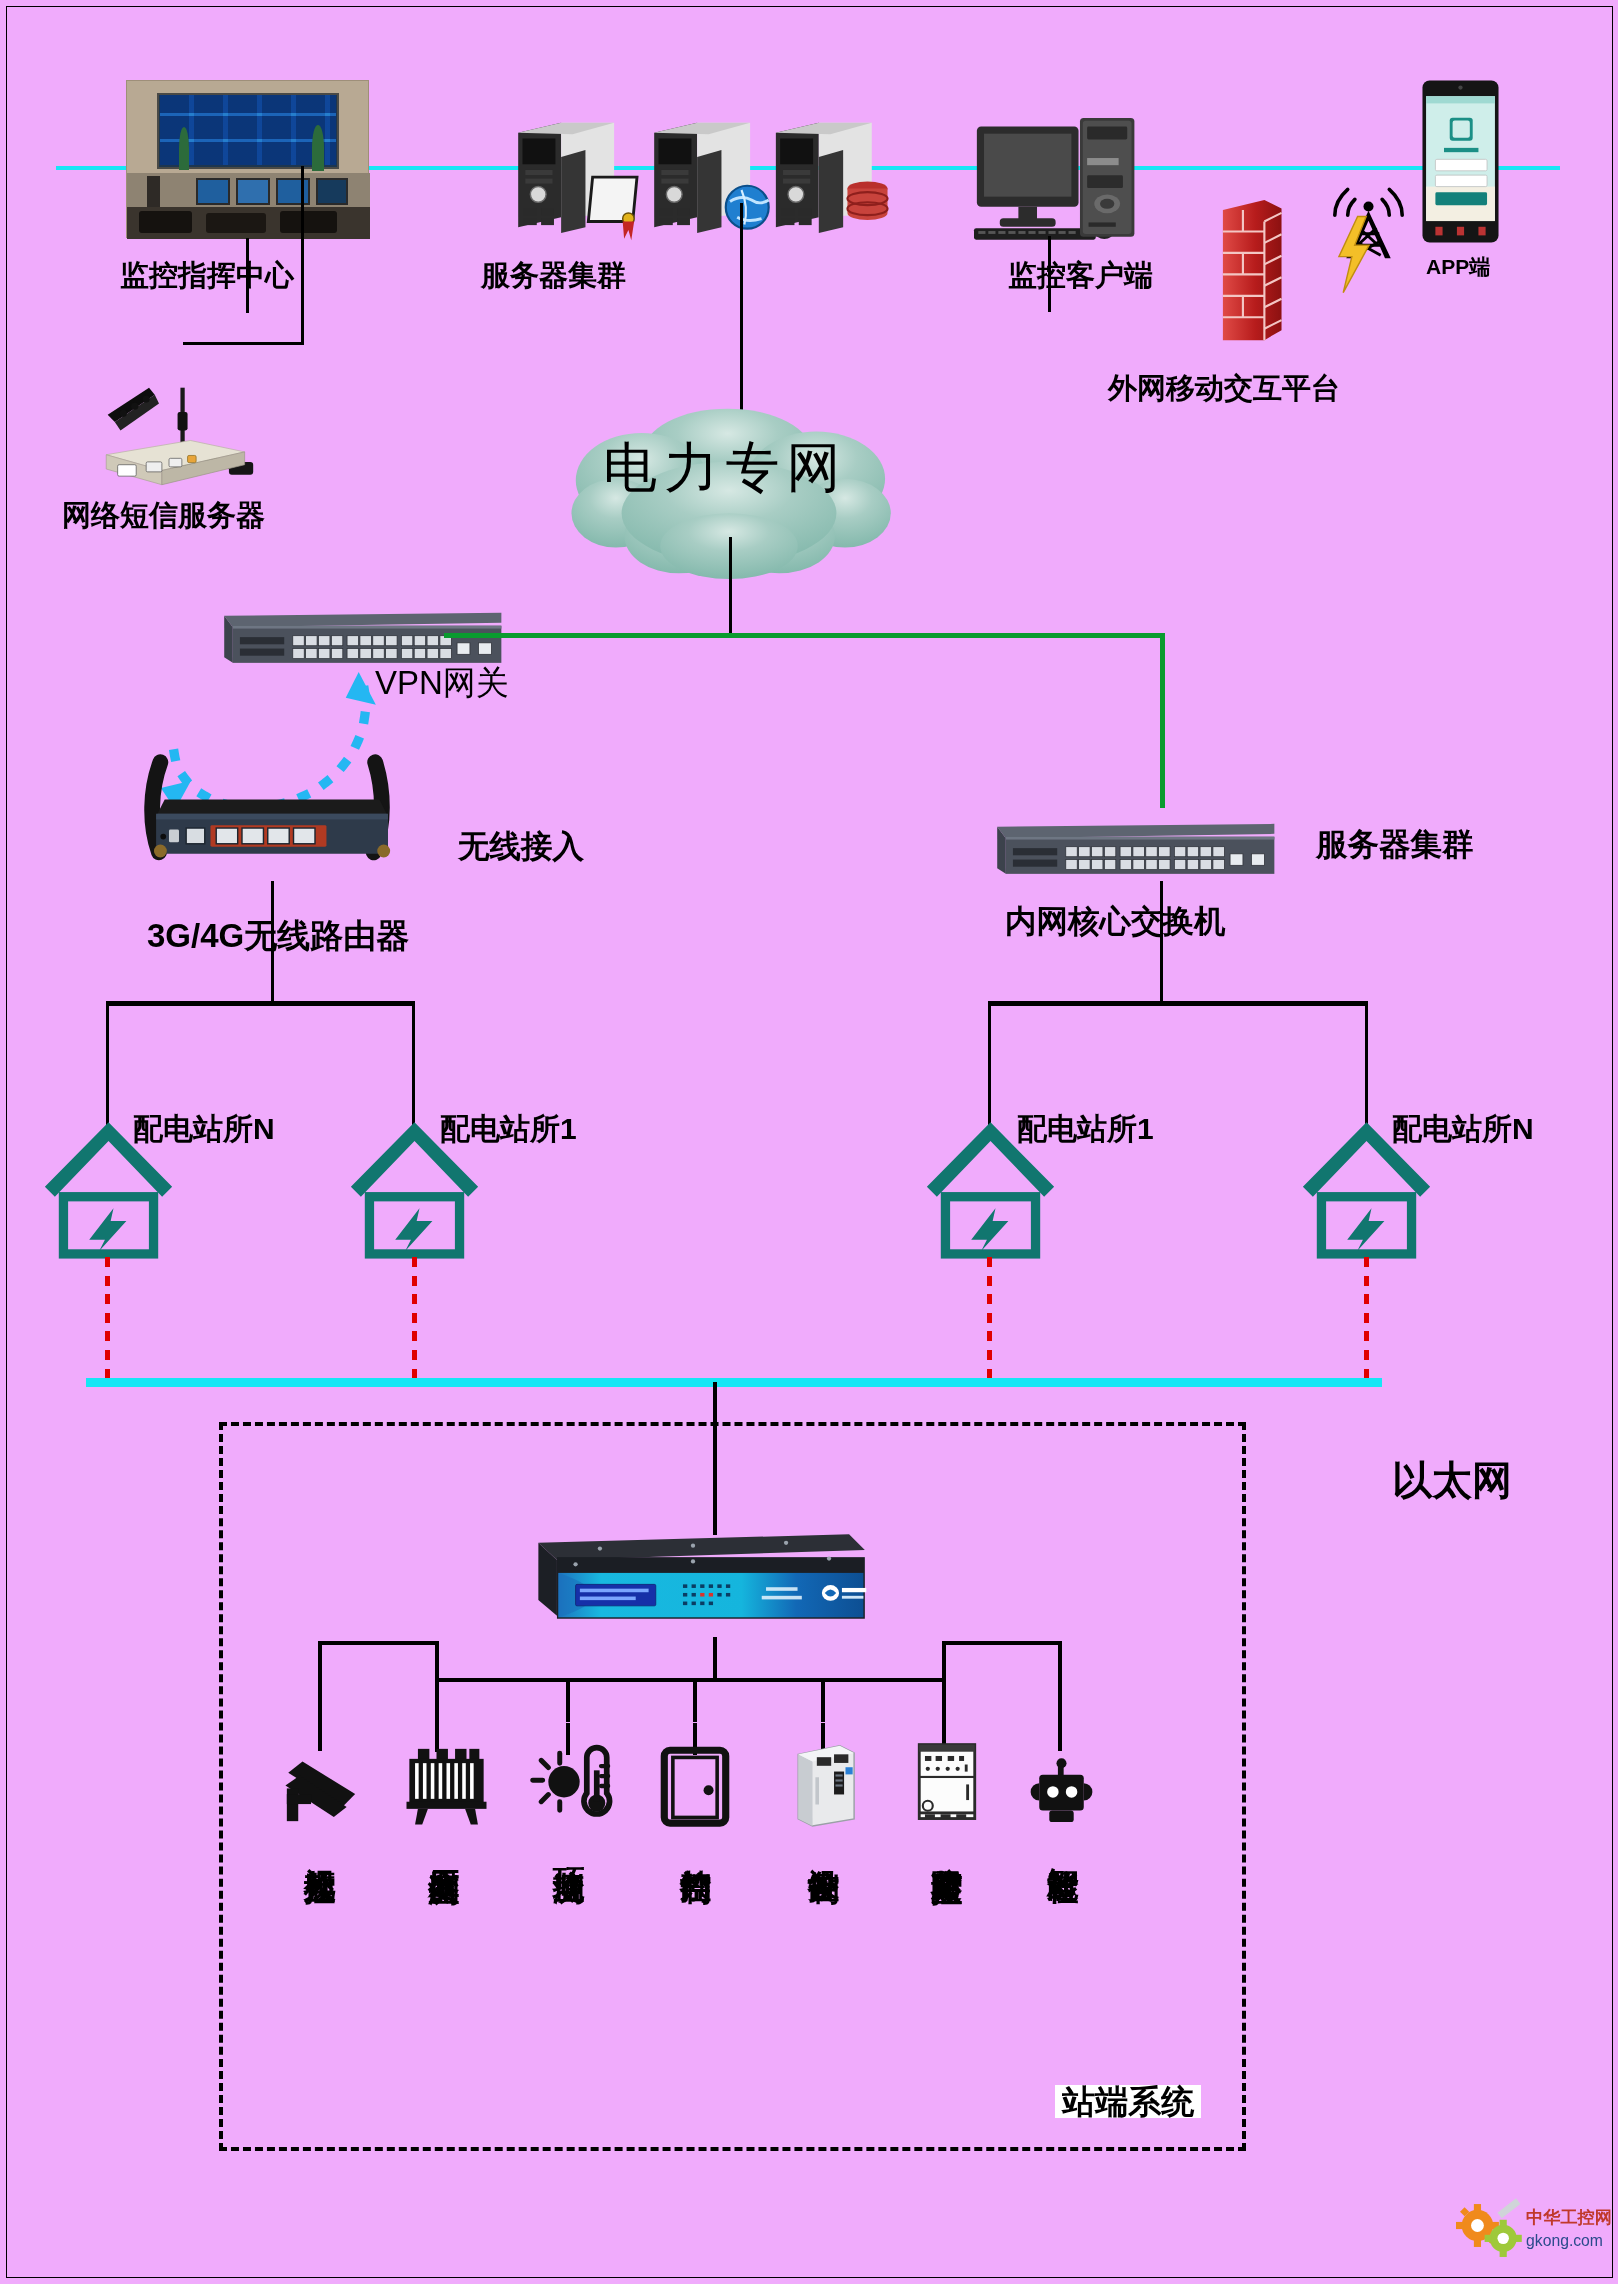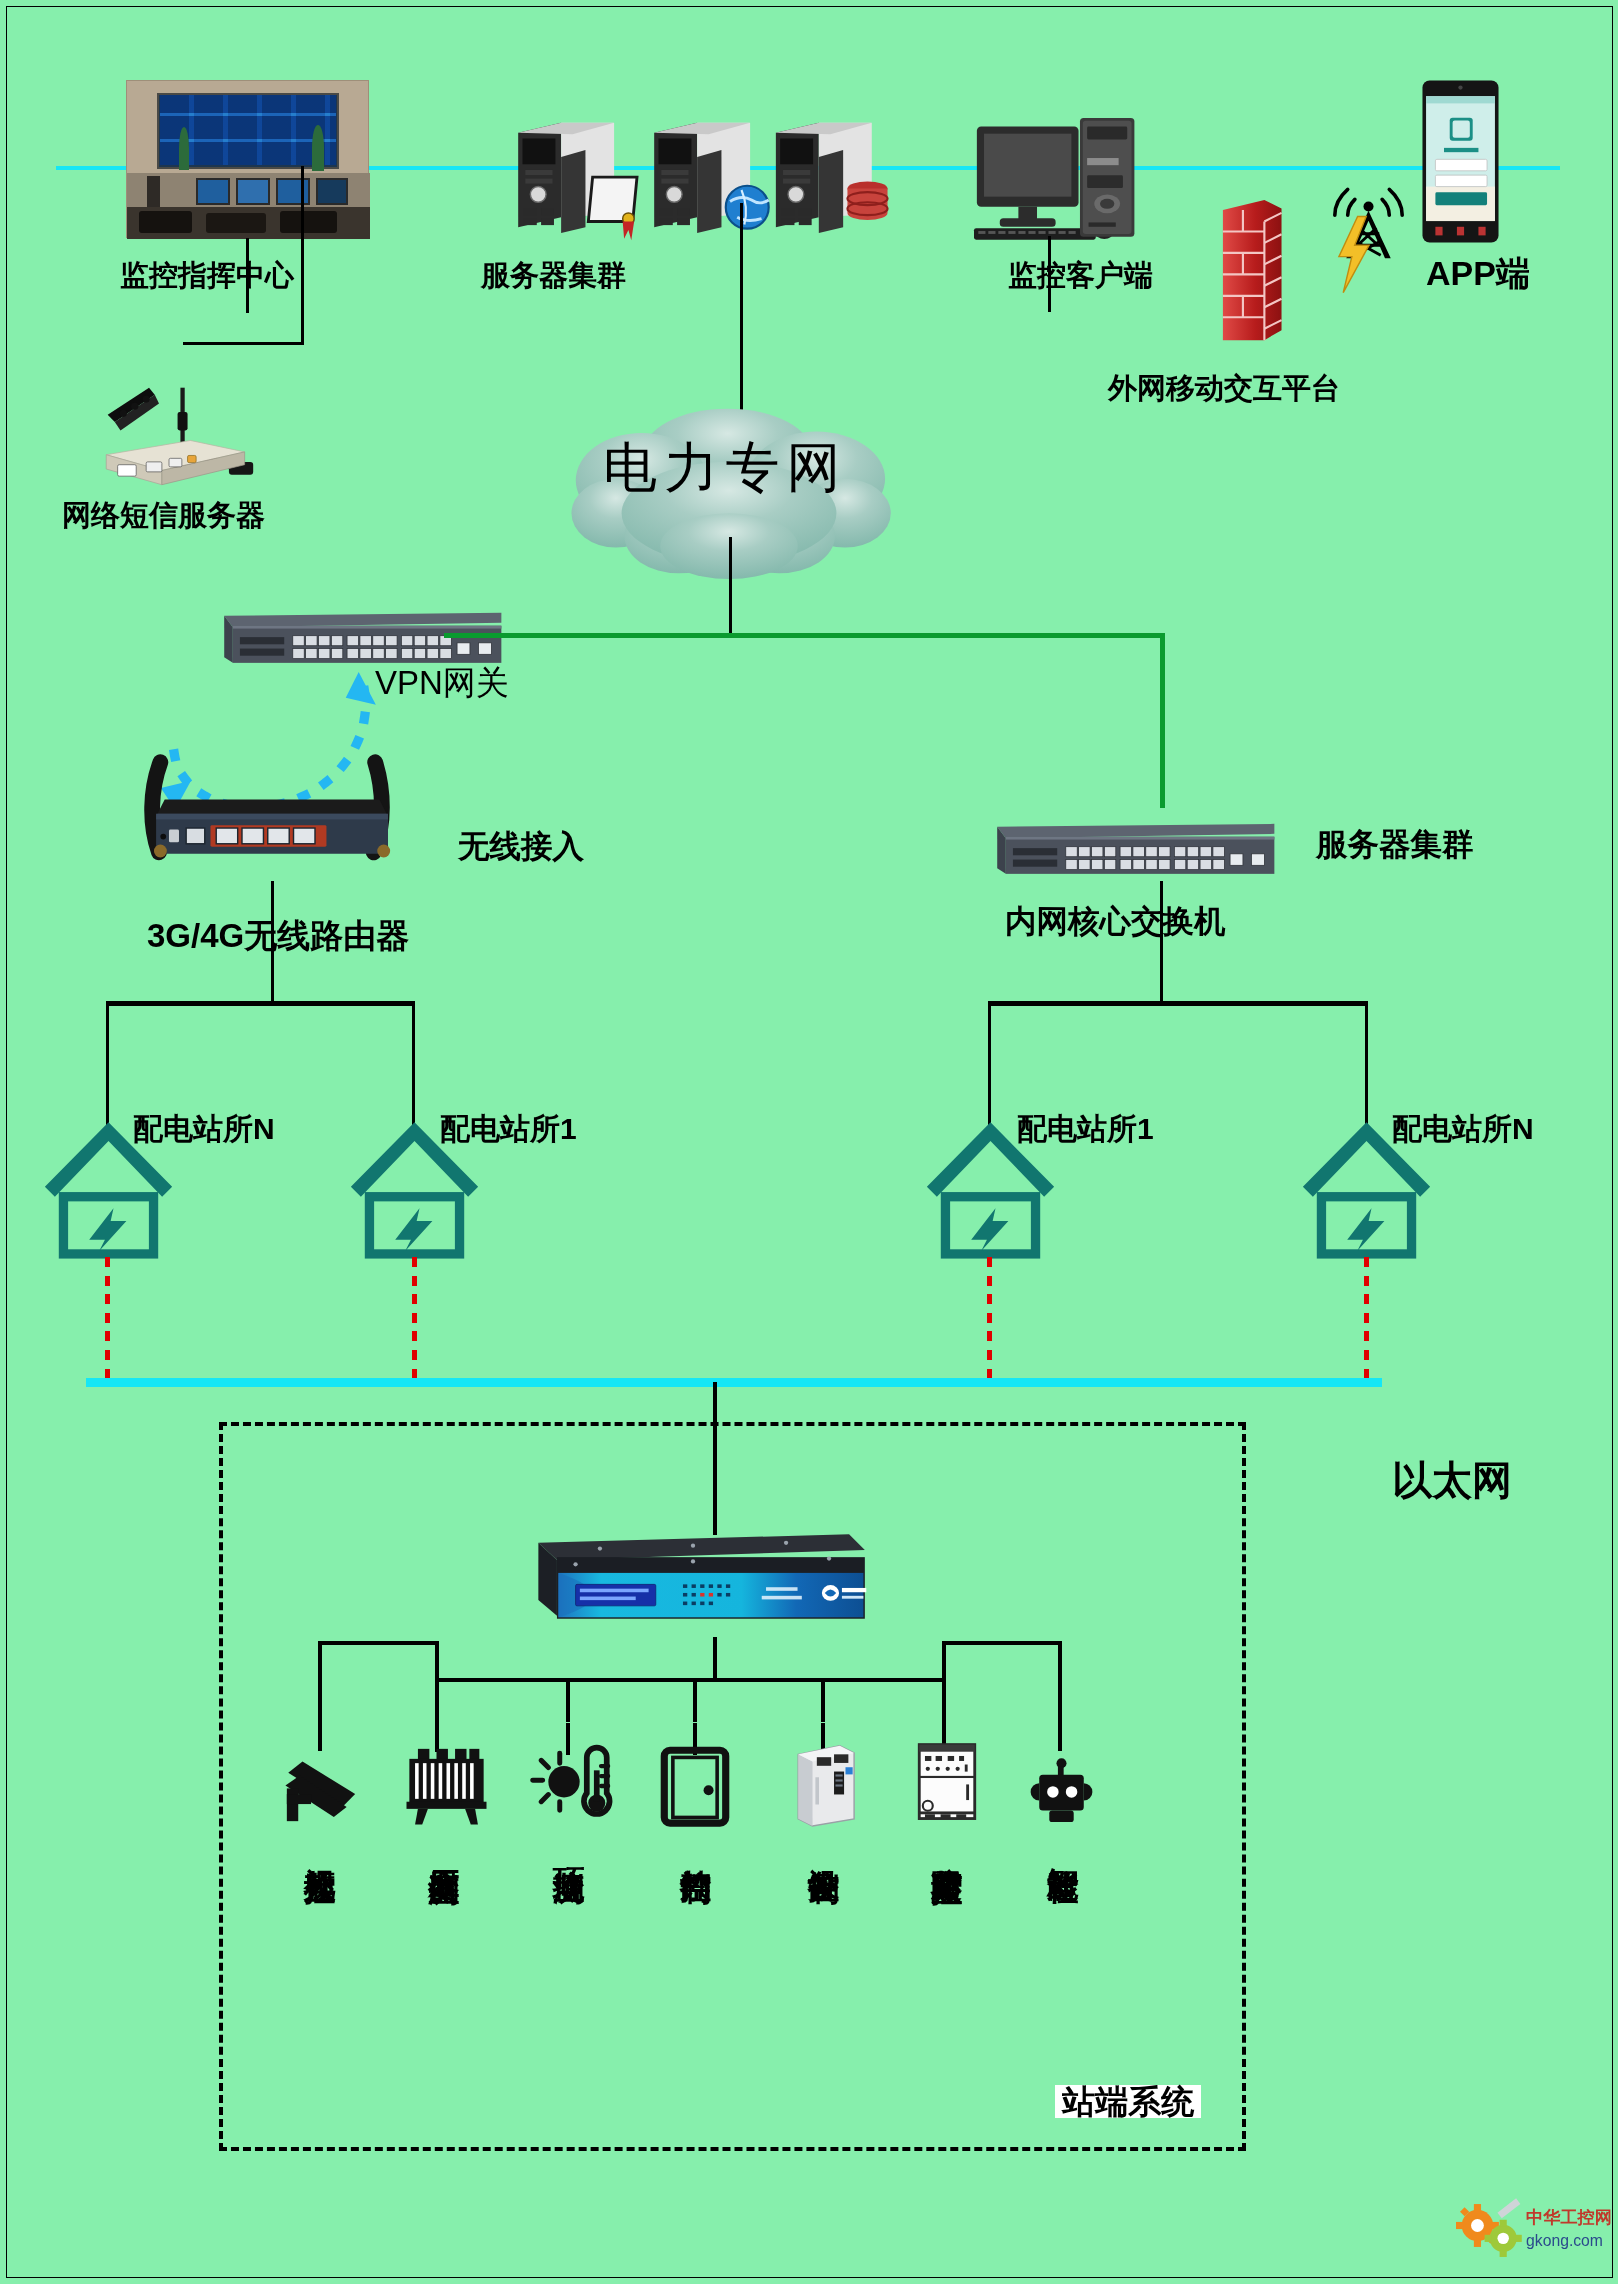"监控指挥中心" #stage { background: #86efac -> #f0abfc }
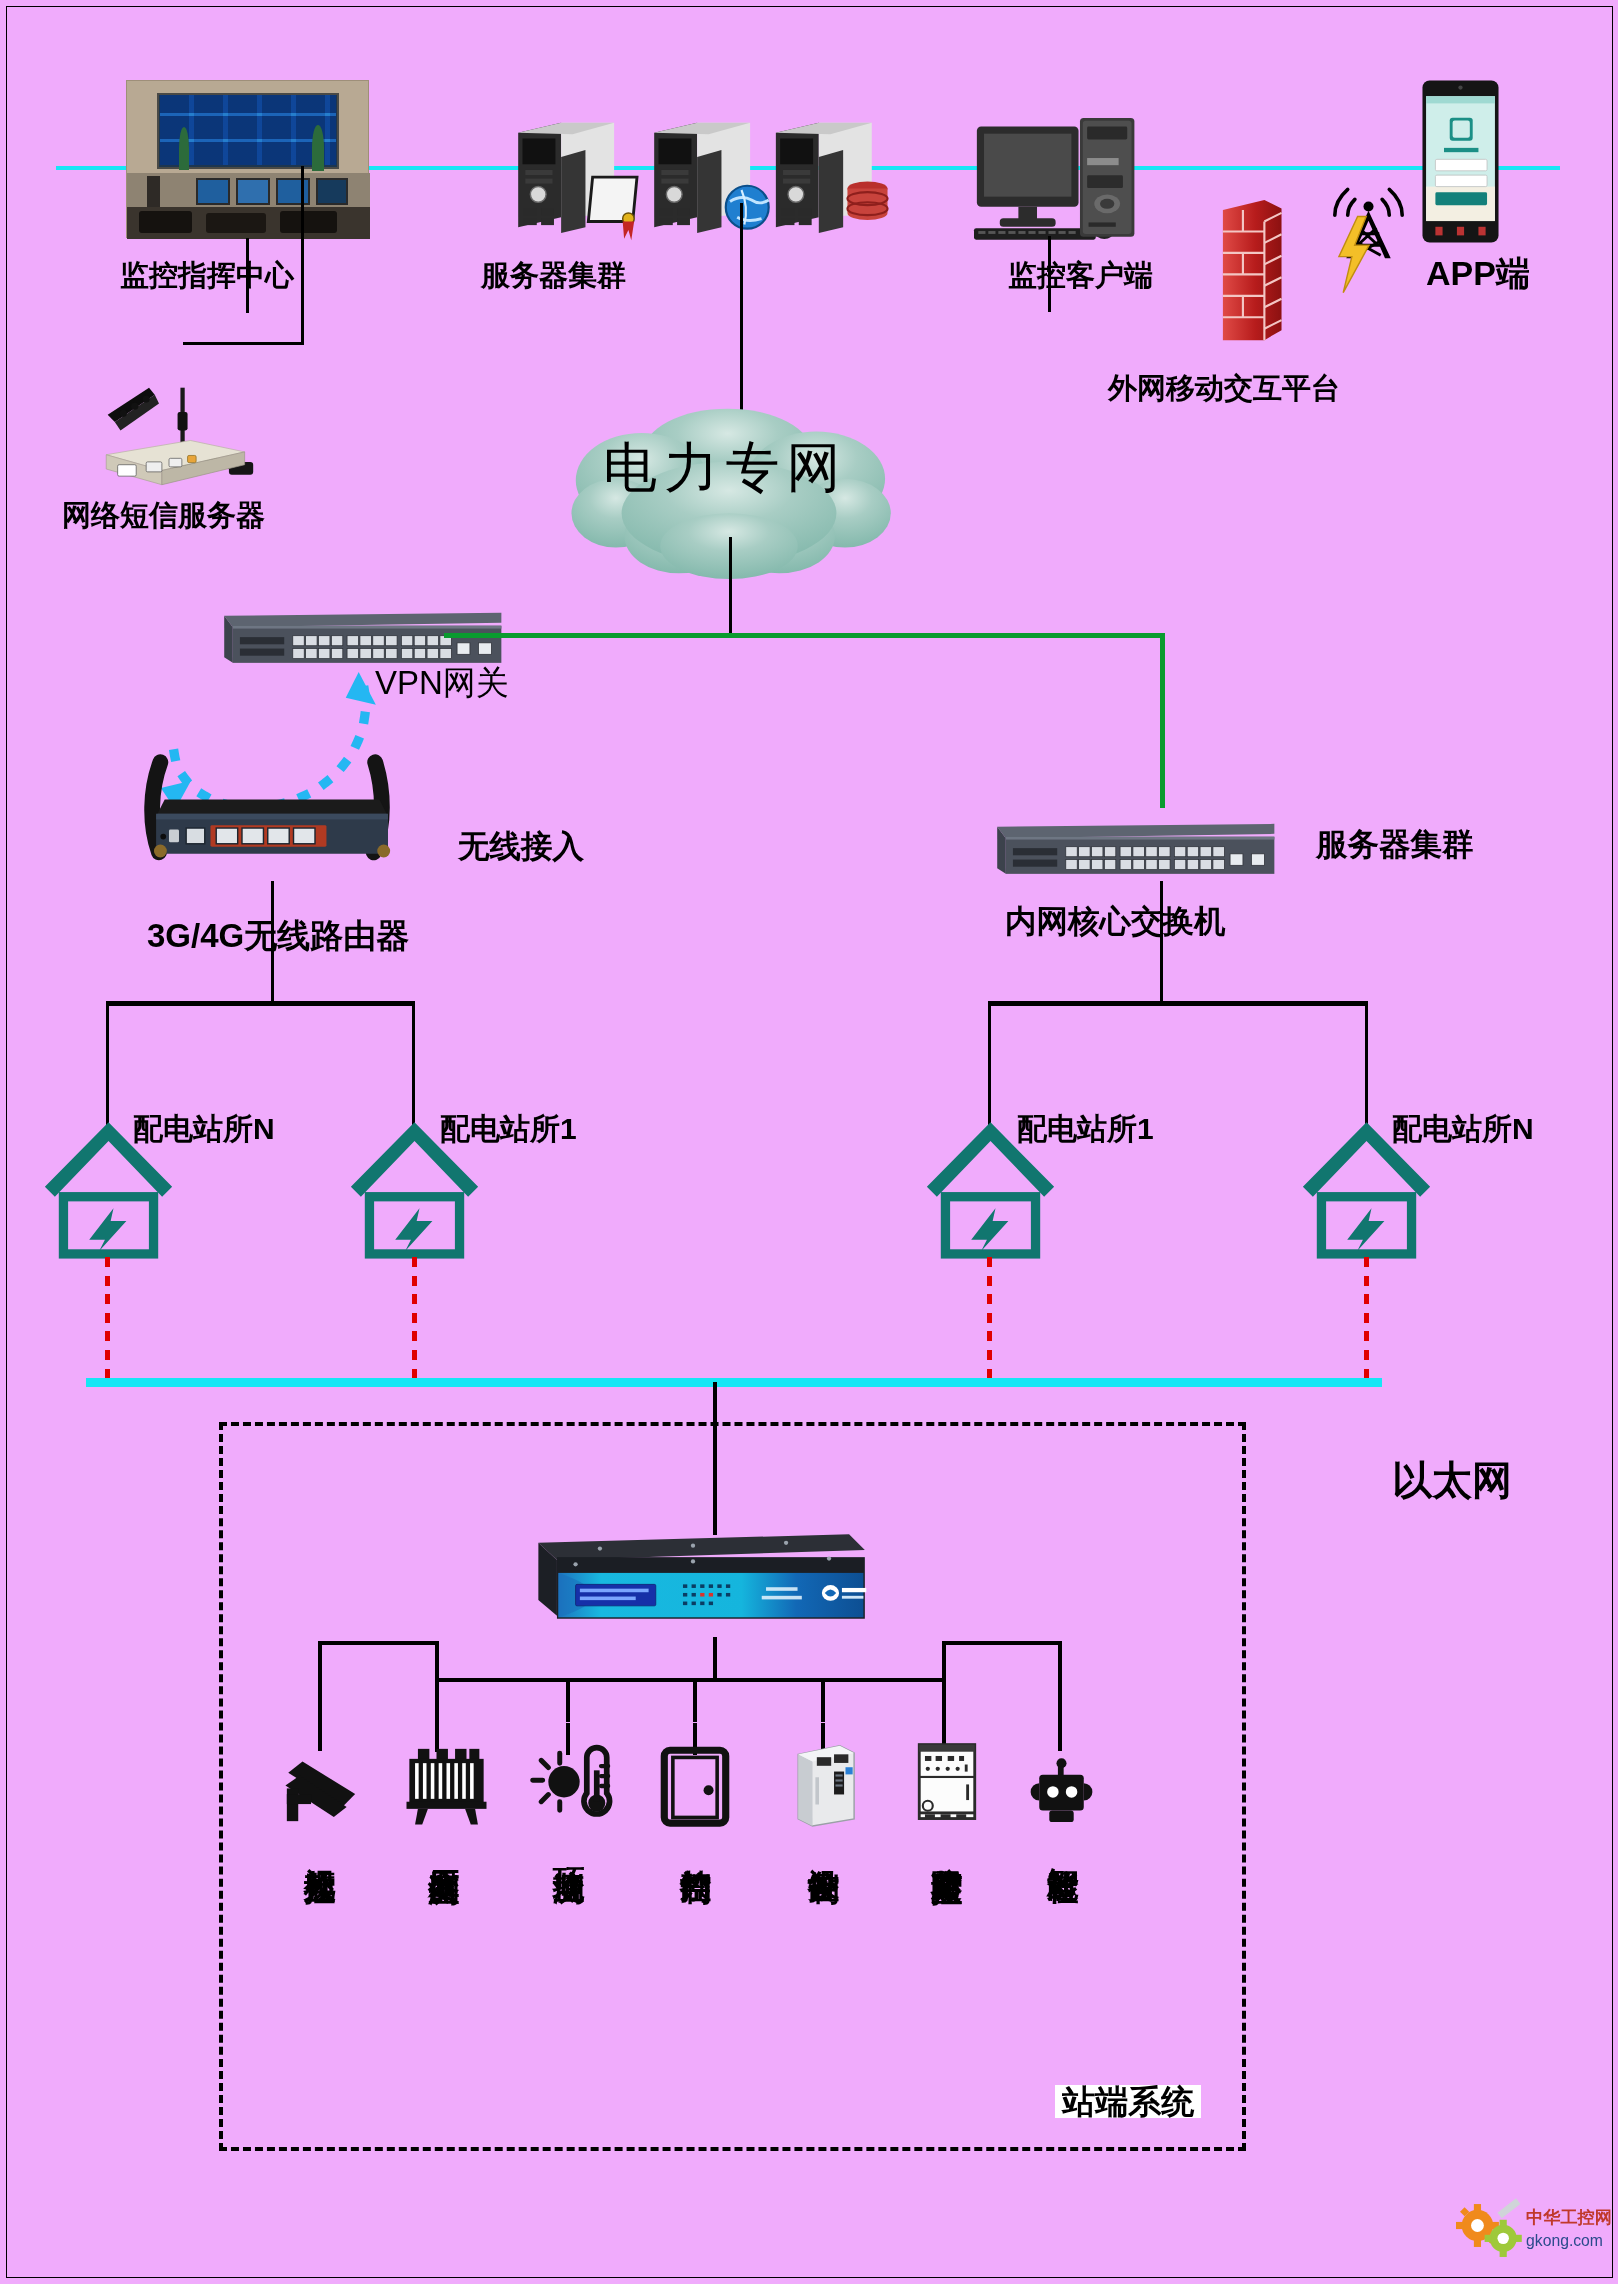"APP端" div.lbl { font-size: 34px -> 21px }
